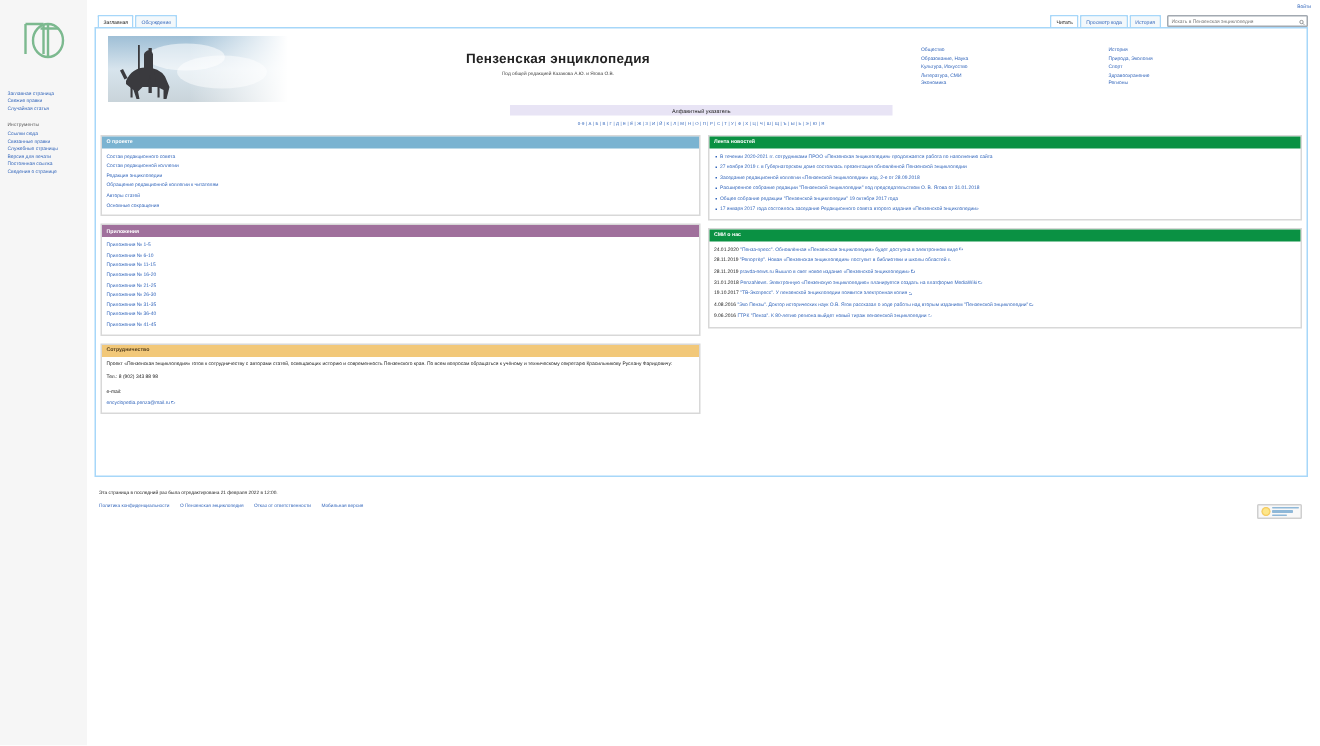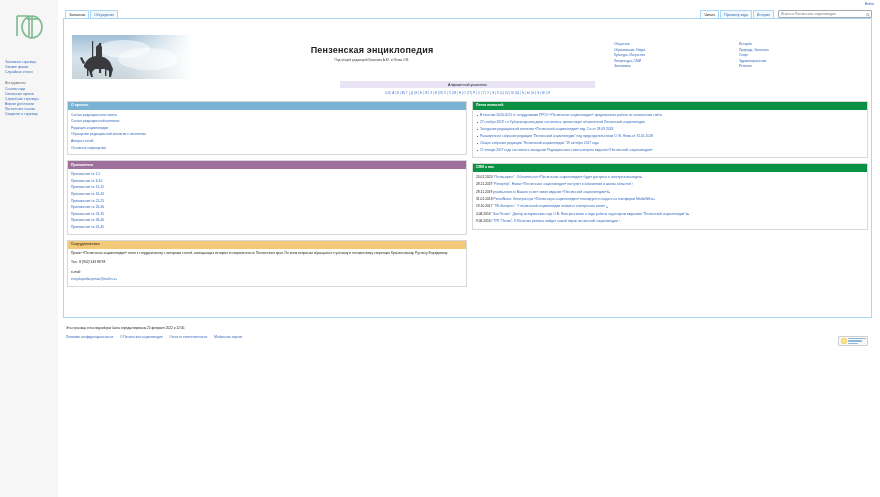"Пензенская энциклопедия" .main-panel { padding: 14px 3px 4px 3px -> 3px 3px 4px 3px }
